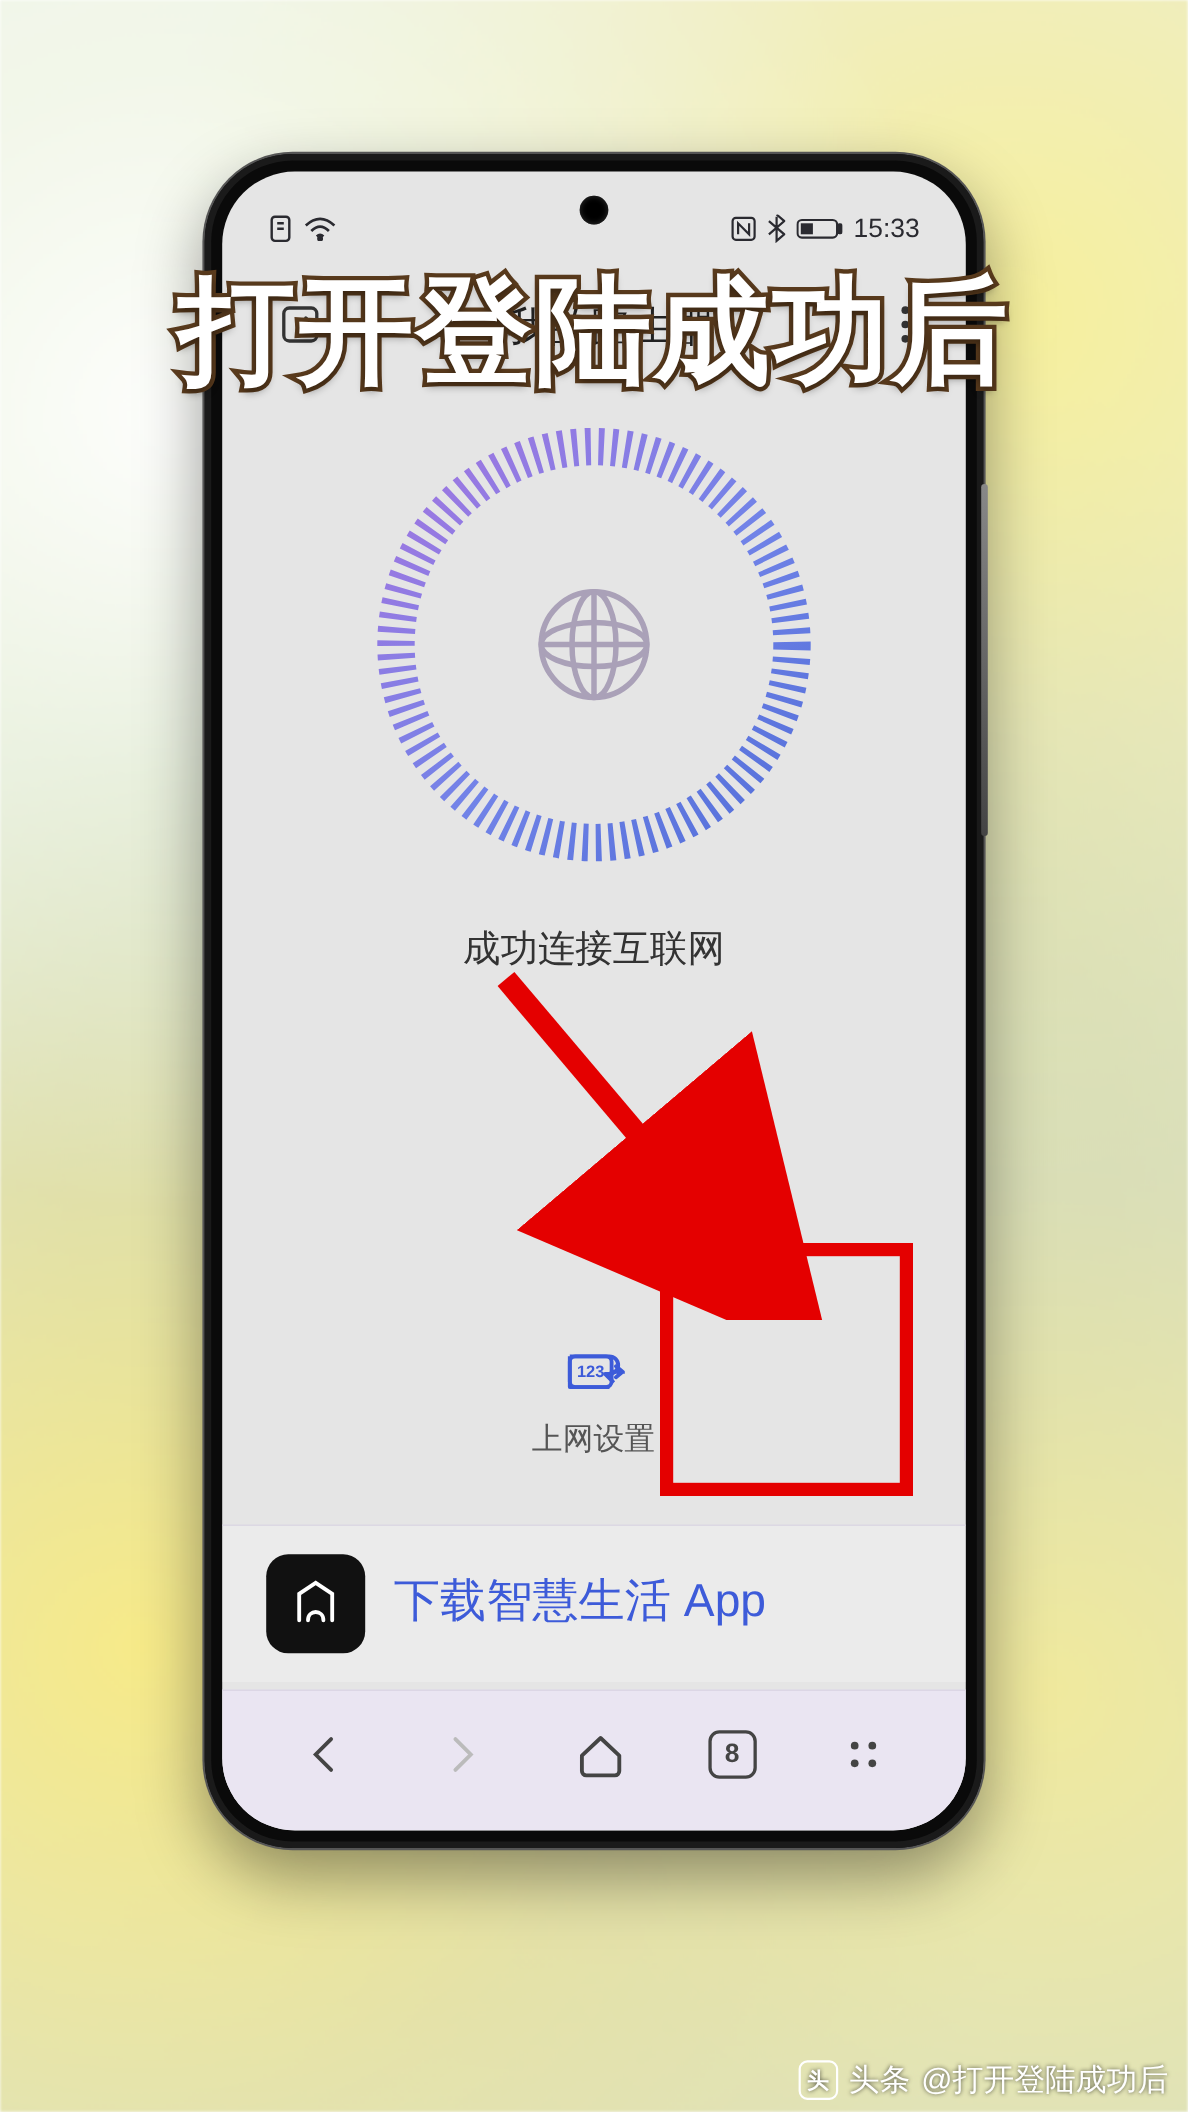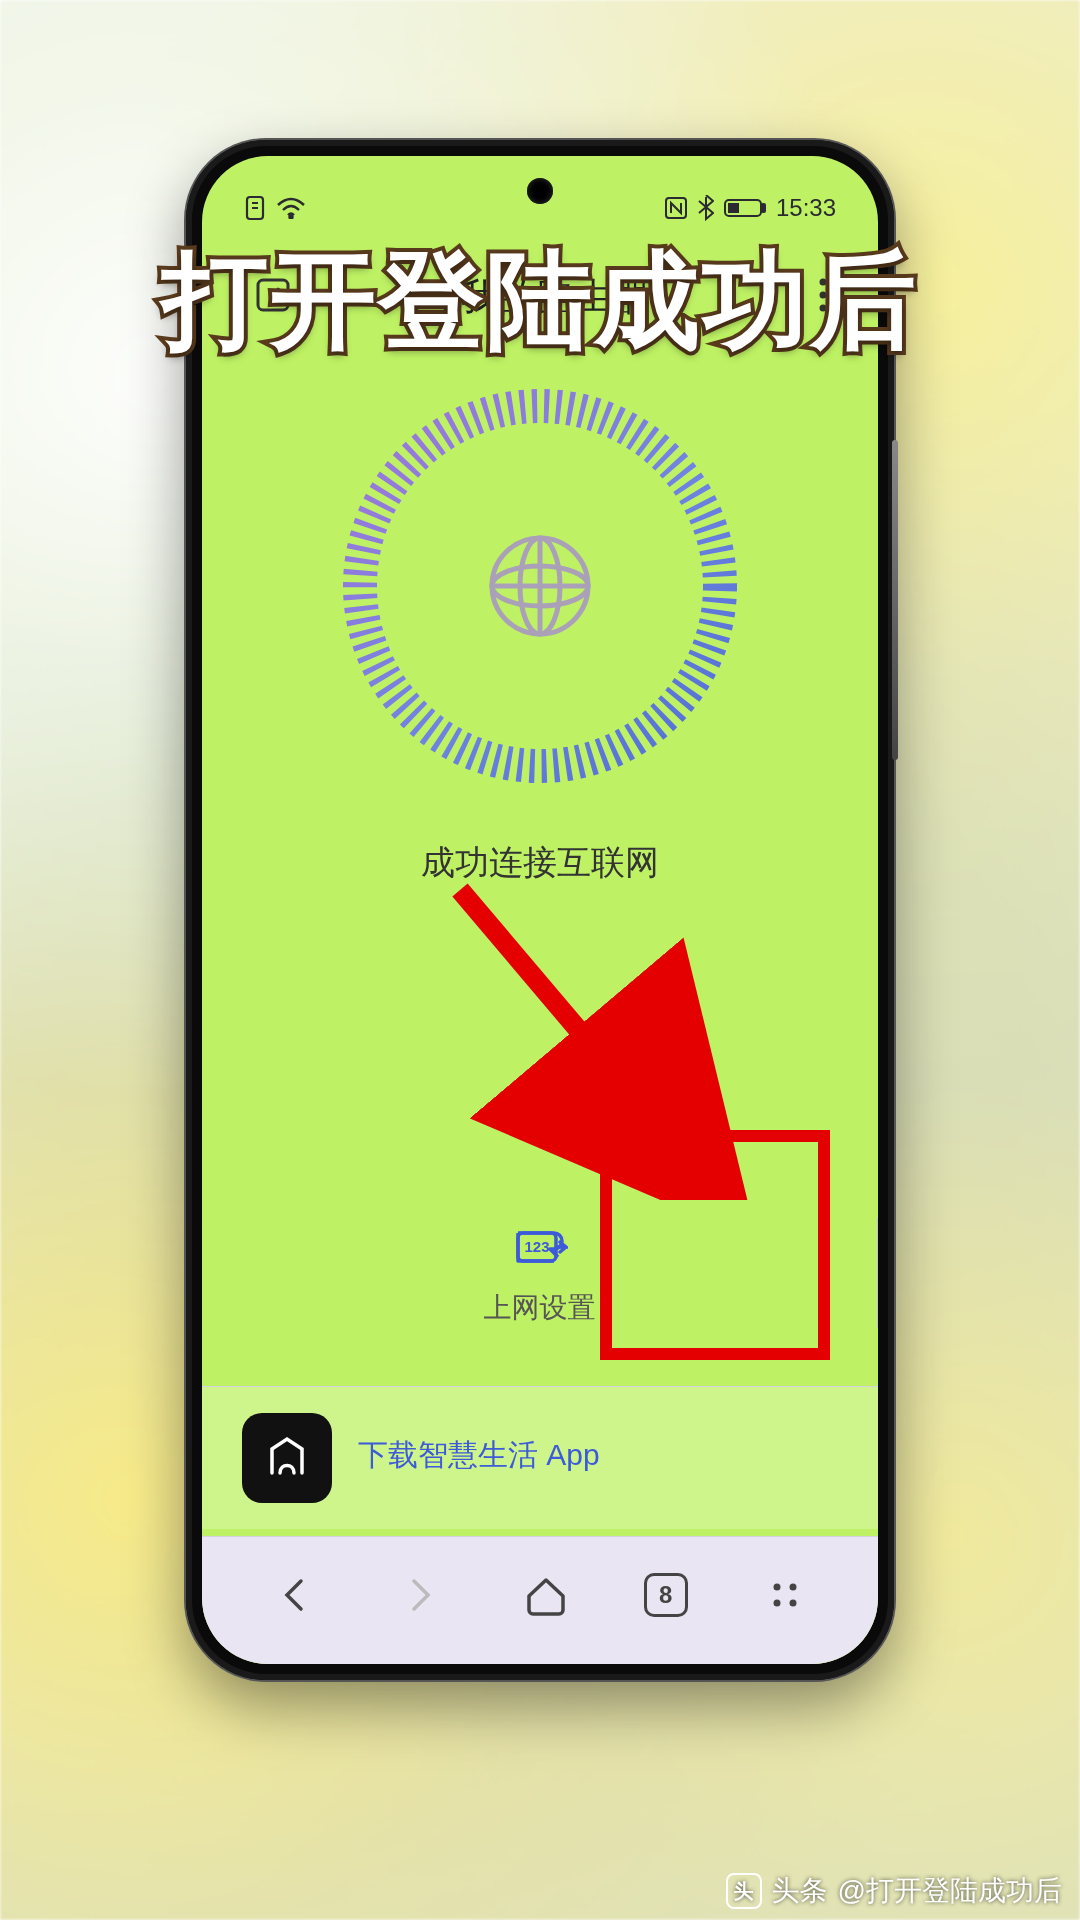"15:33" .screen { background: #bef264 -> #e5e5e5 }
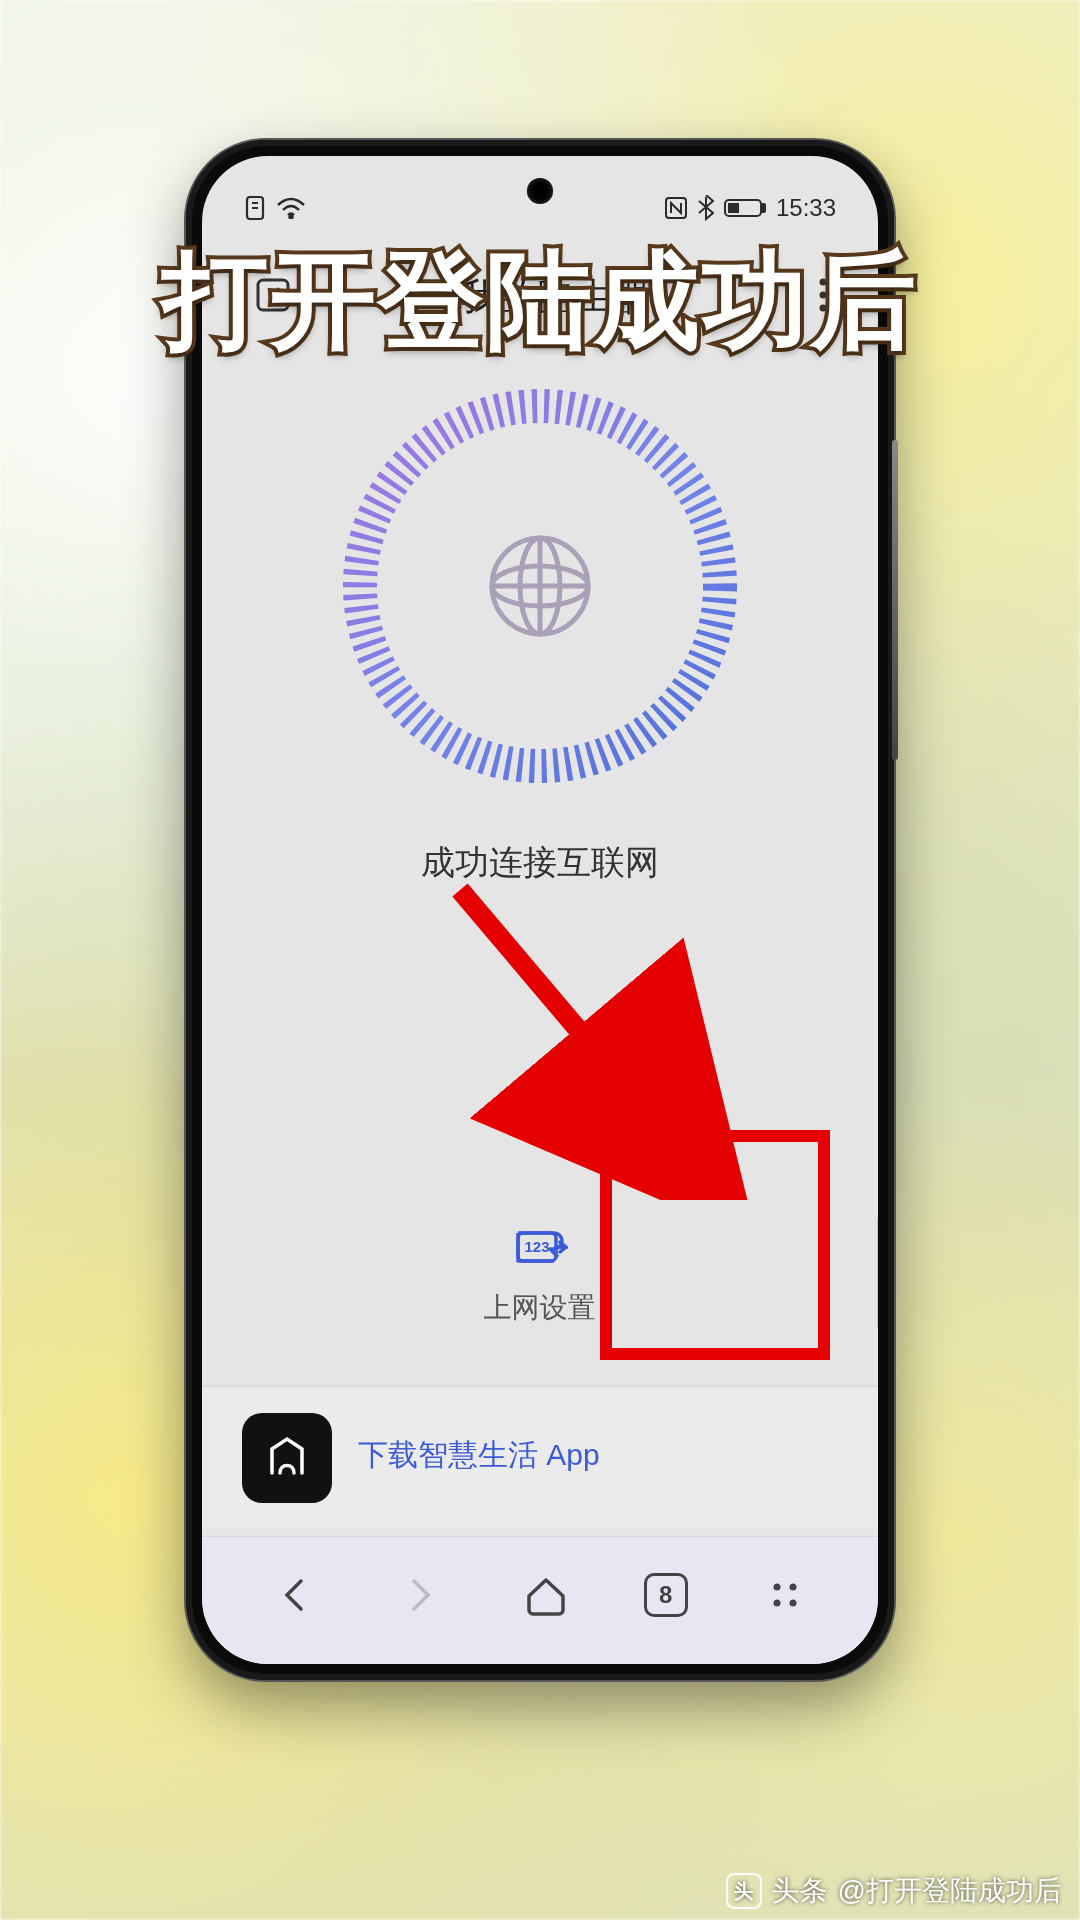"下载智慧生活 App" .promo .txt .t1 { font-size: 30px -> 42px }
